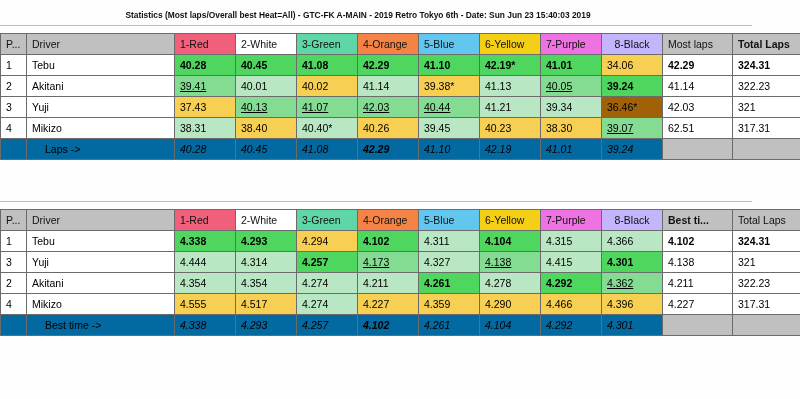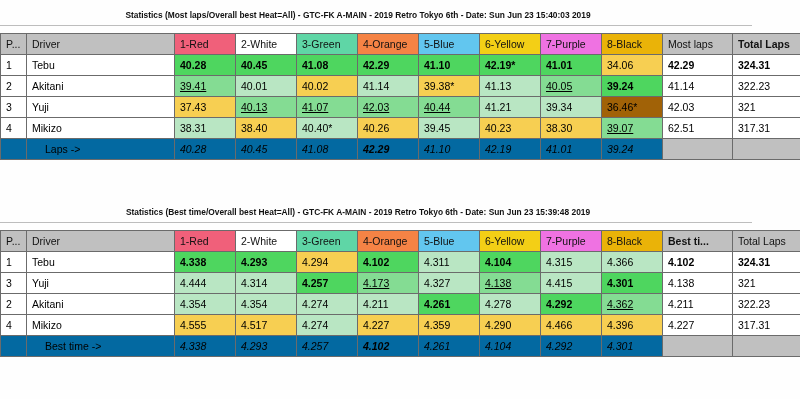"8-Black" th.h-black { background: #eab308 -> #c4b5fd; text-align: none -> center }
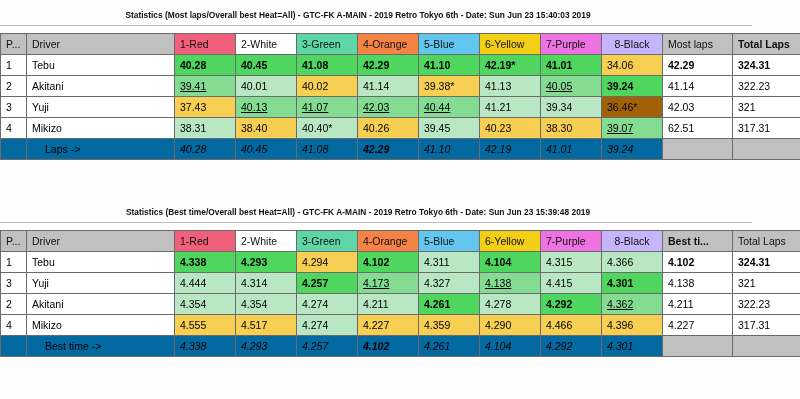"Statistics (Best time/Overall best" div.report-title { html: <div>Statistics (Best time/Overall best Heat=All) - GTC-FK A-MAIN - 2019 Retro Tokyo 6th - Date: Sun Jun 23 15:39:48 2019</div> -> none }
